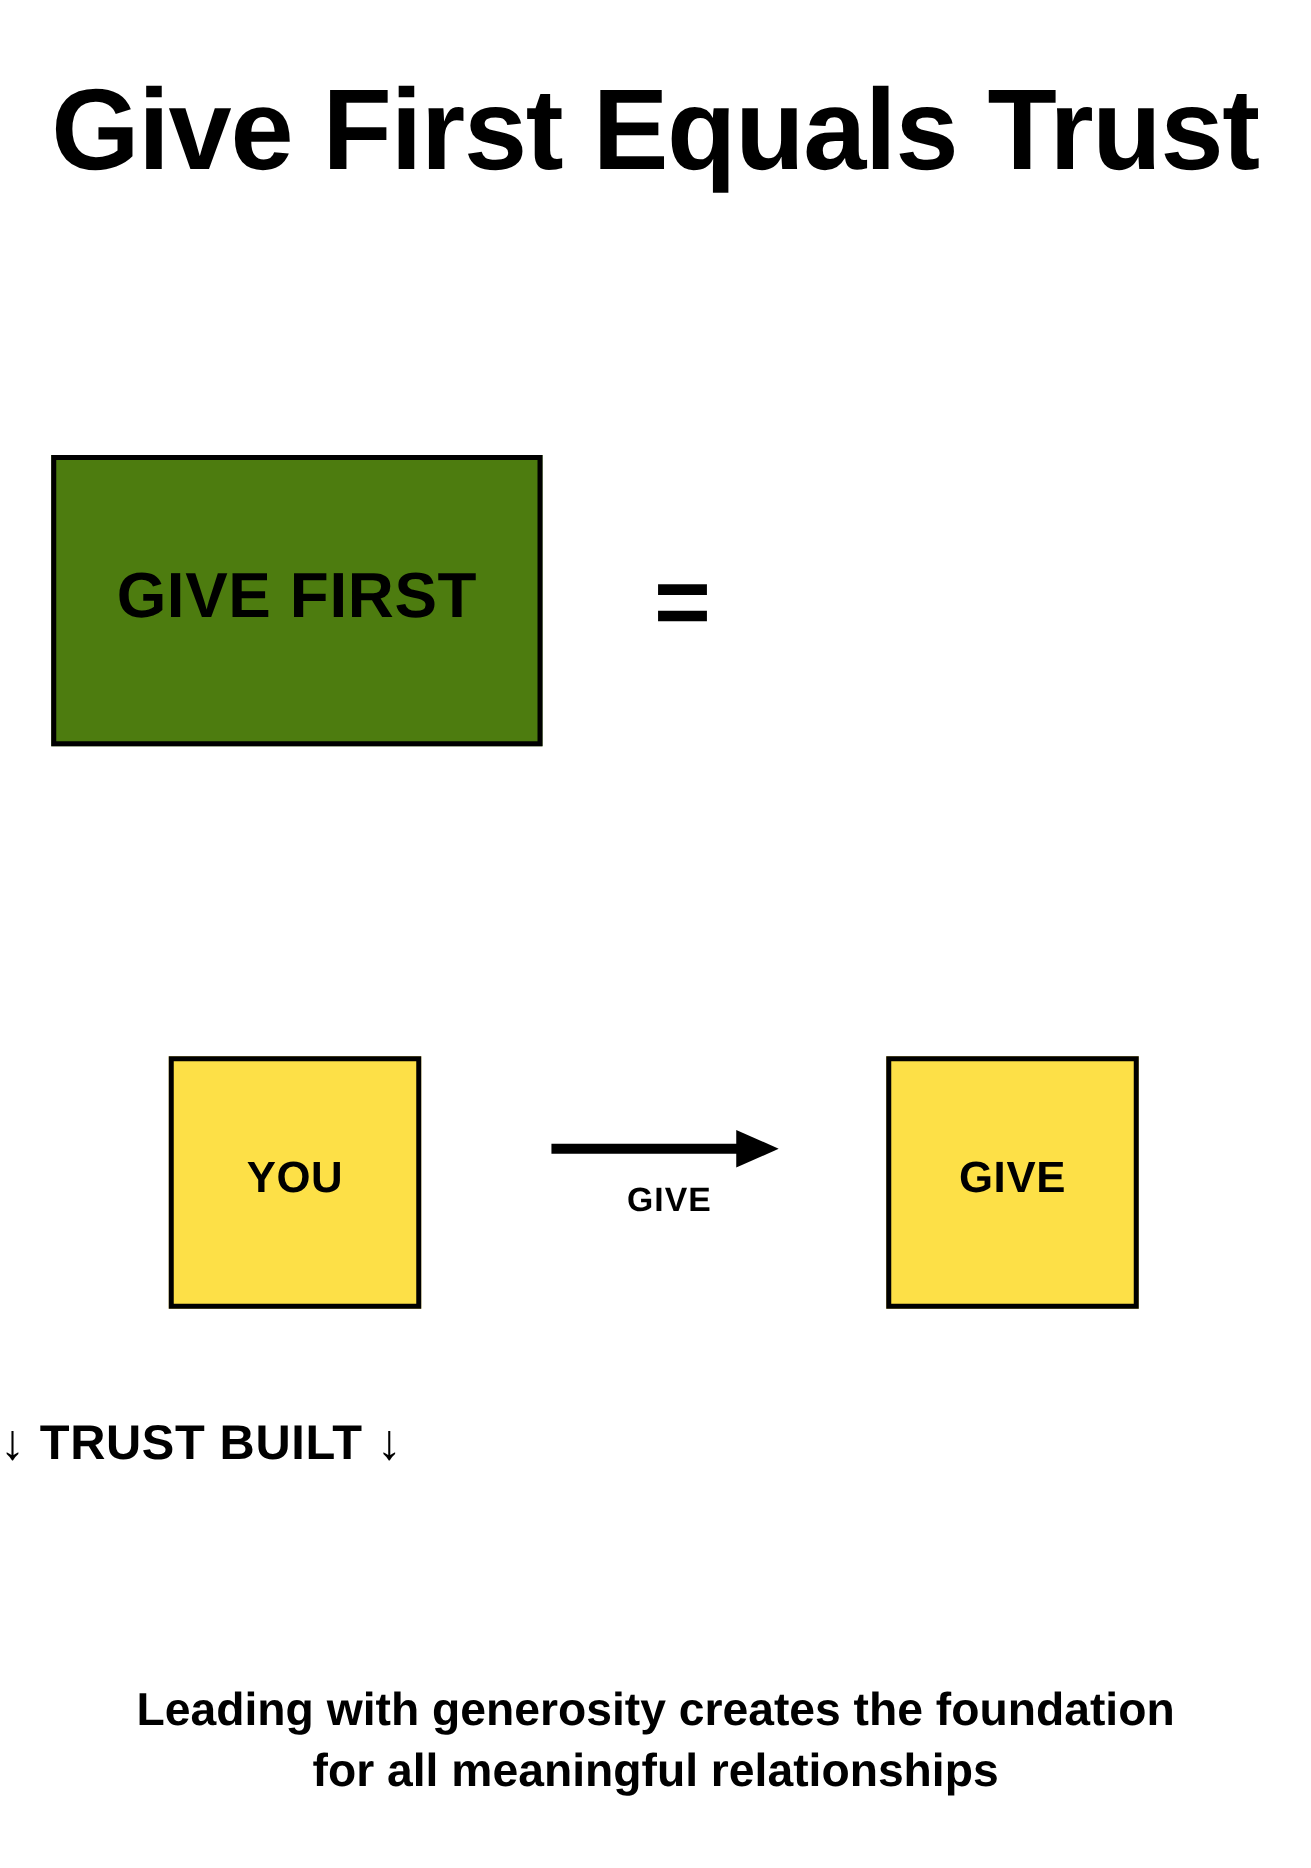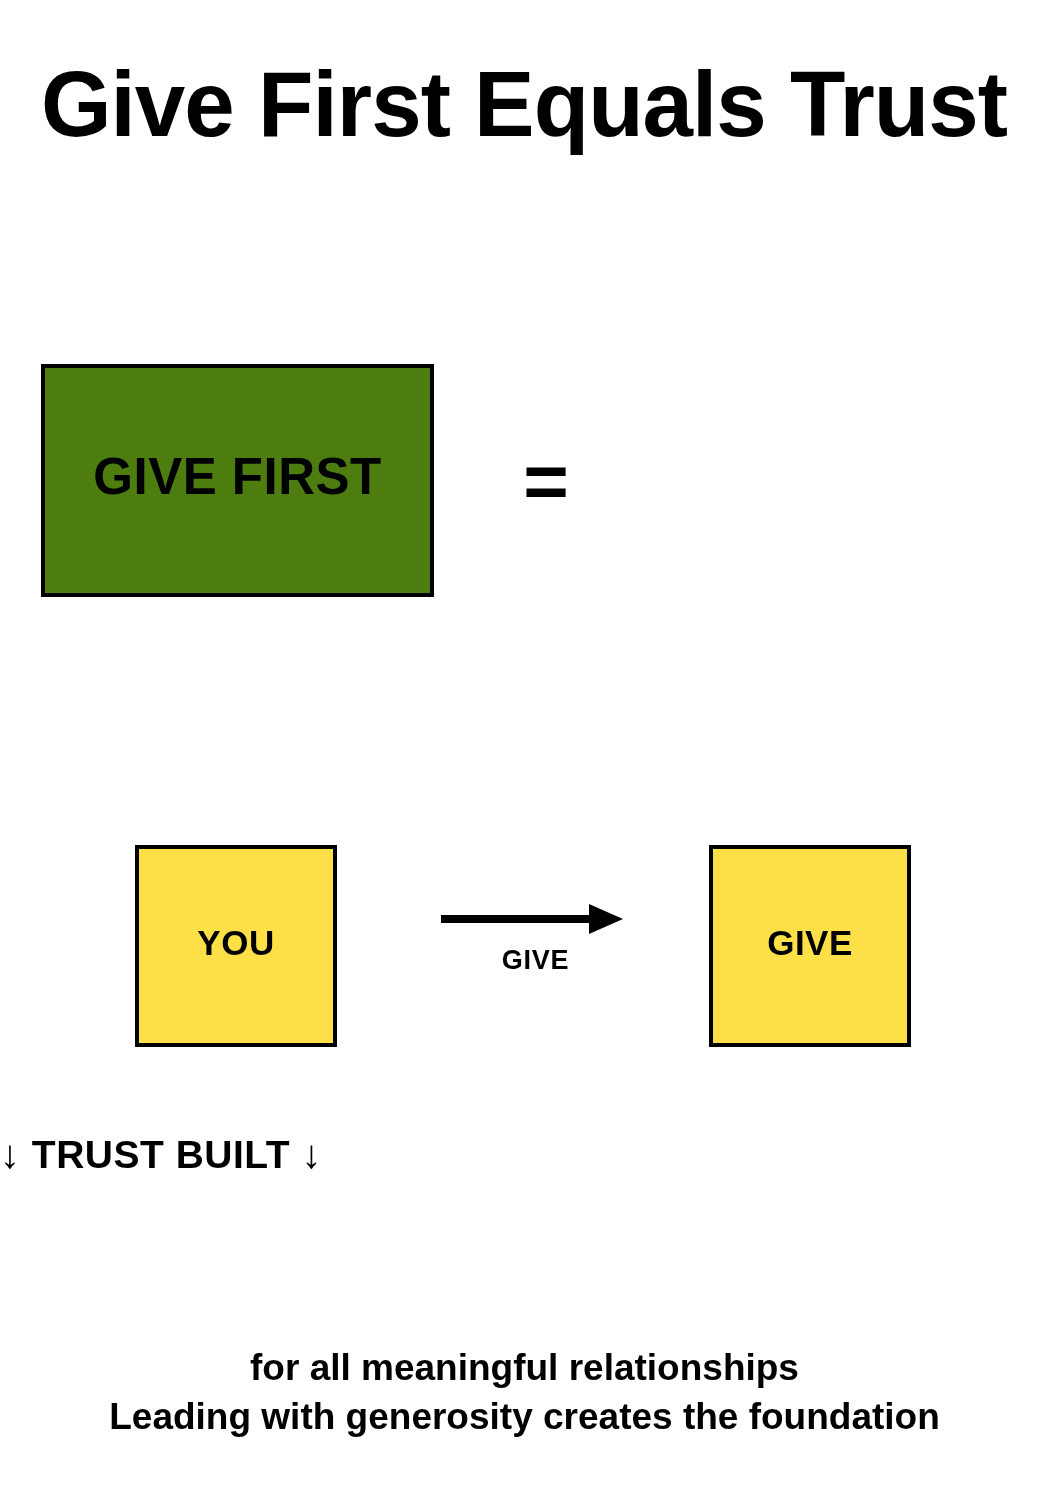"for all meaningful relationships" span.footer-line { order: before "Leading with generosity creates the" -> after "Leading with generosity creates the" }
